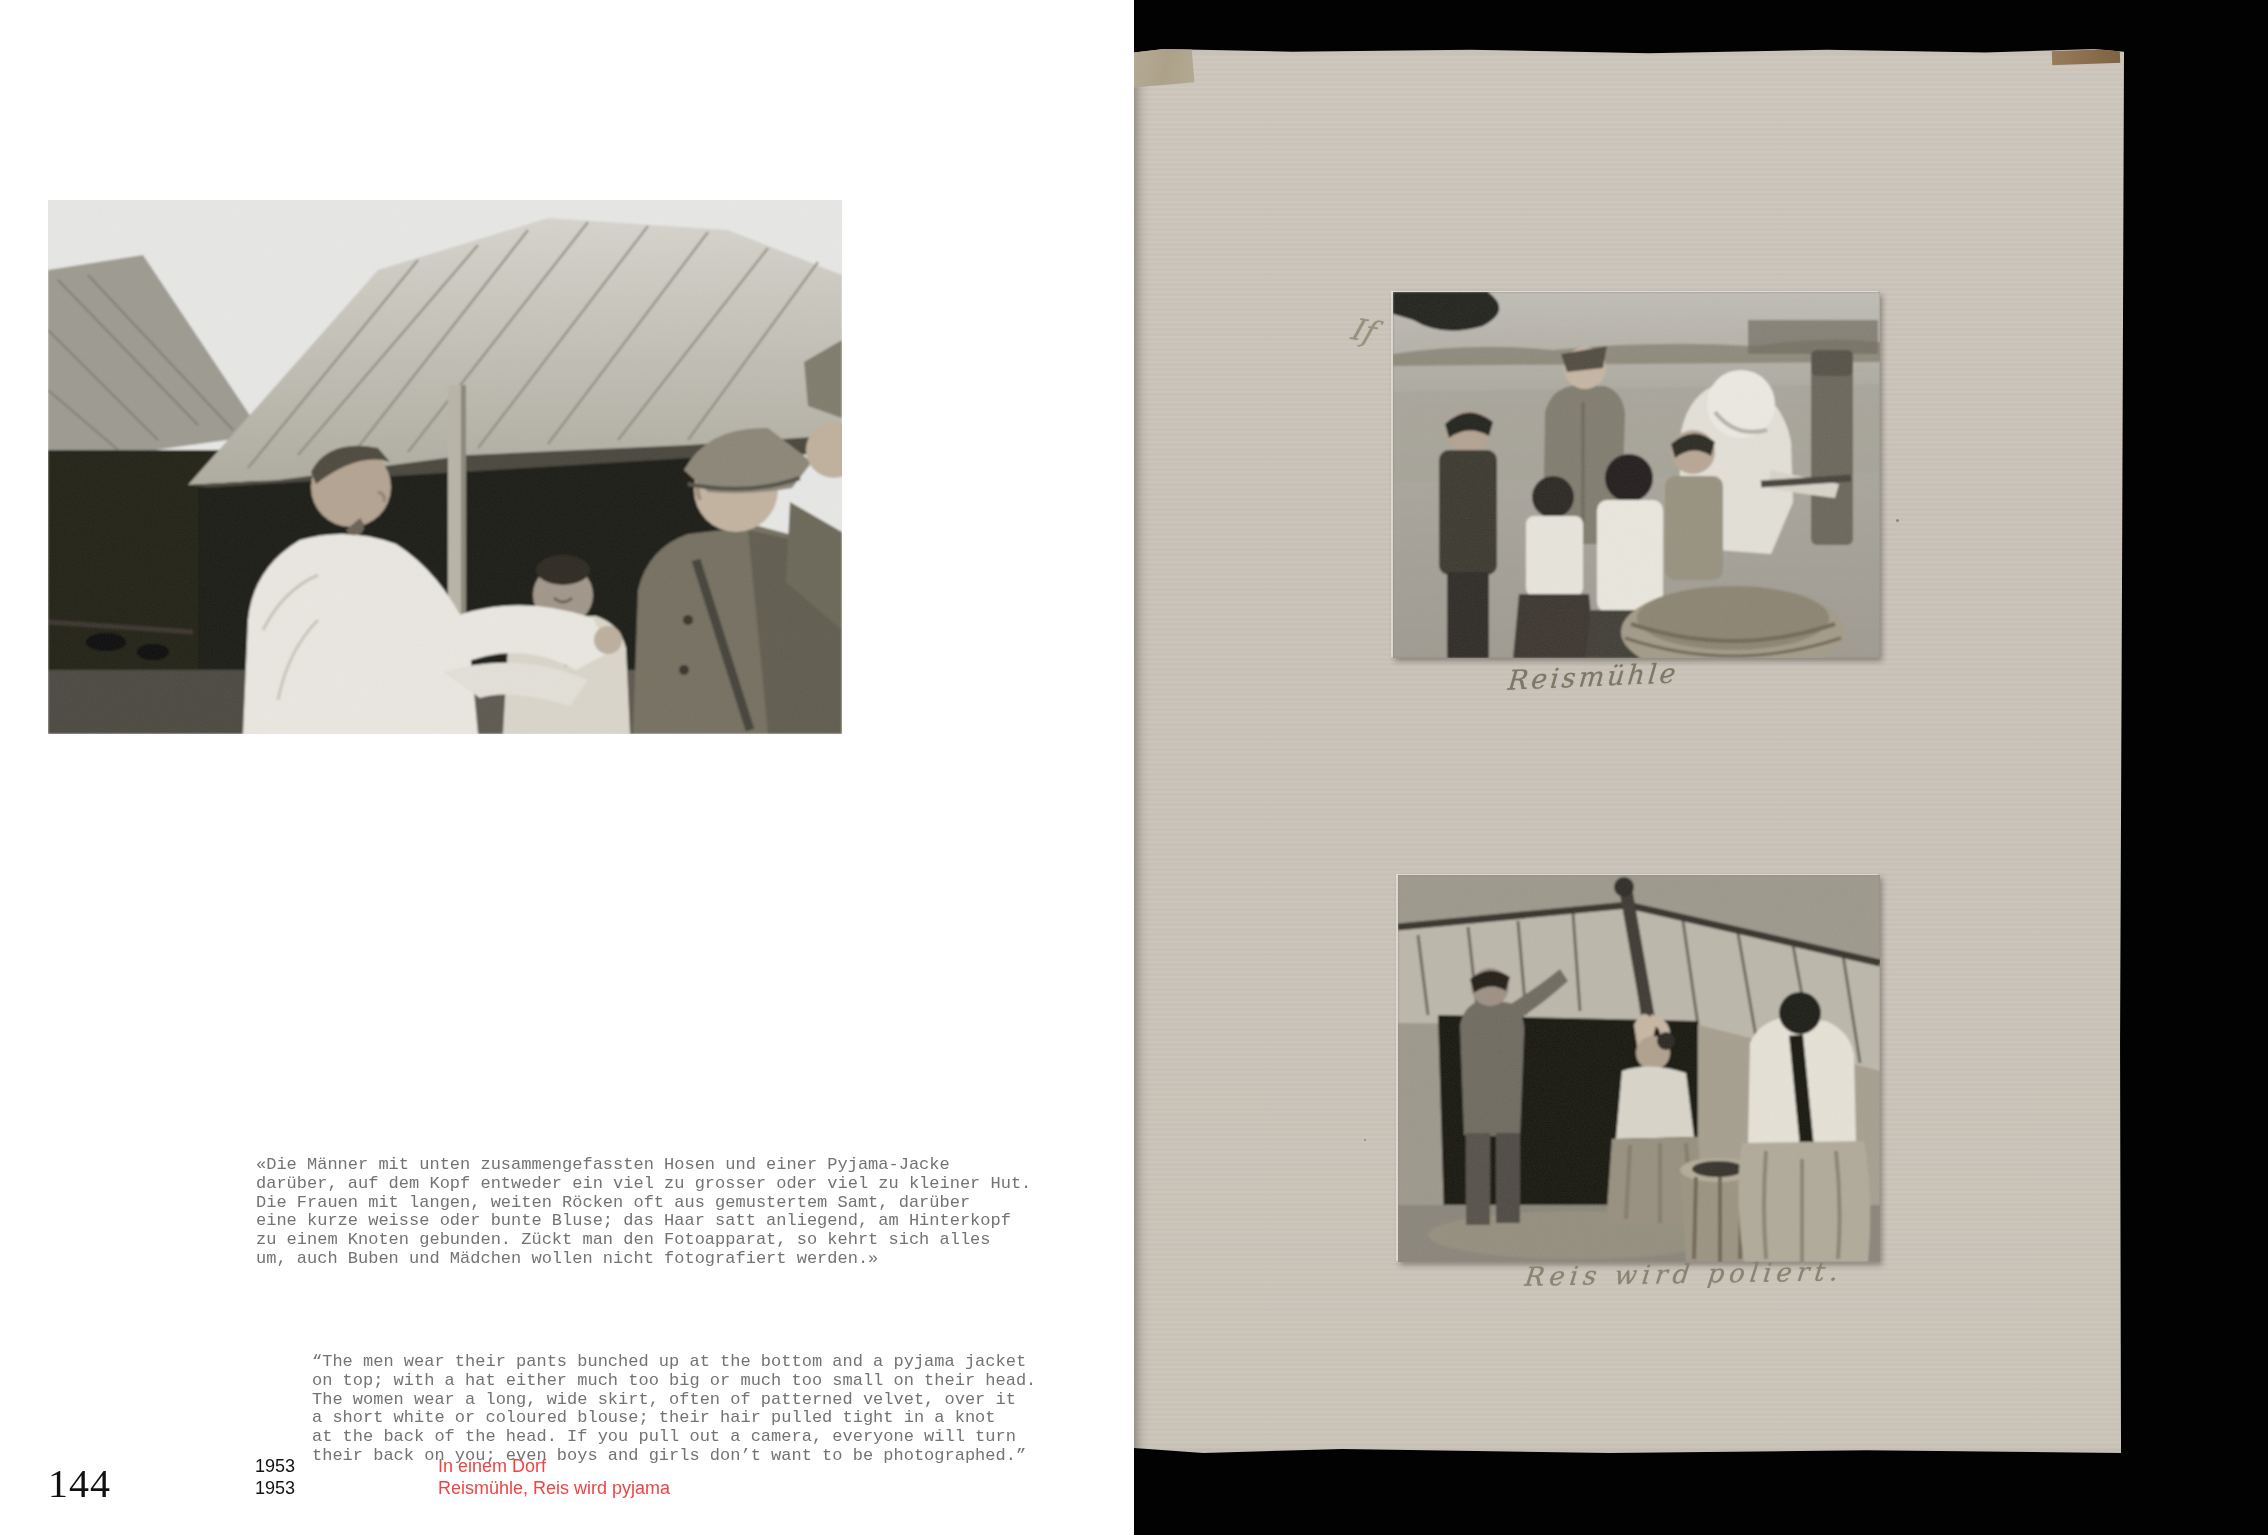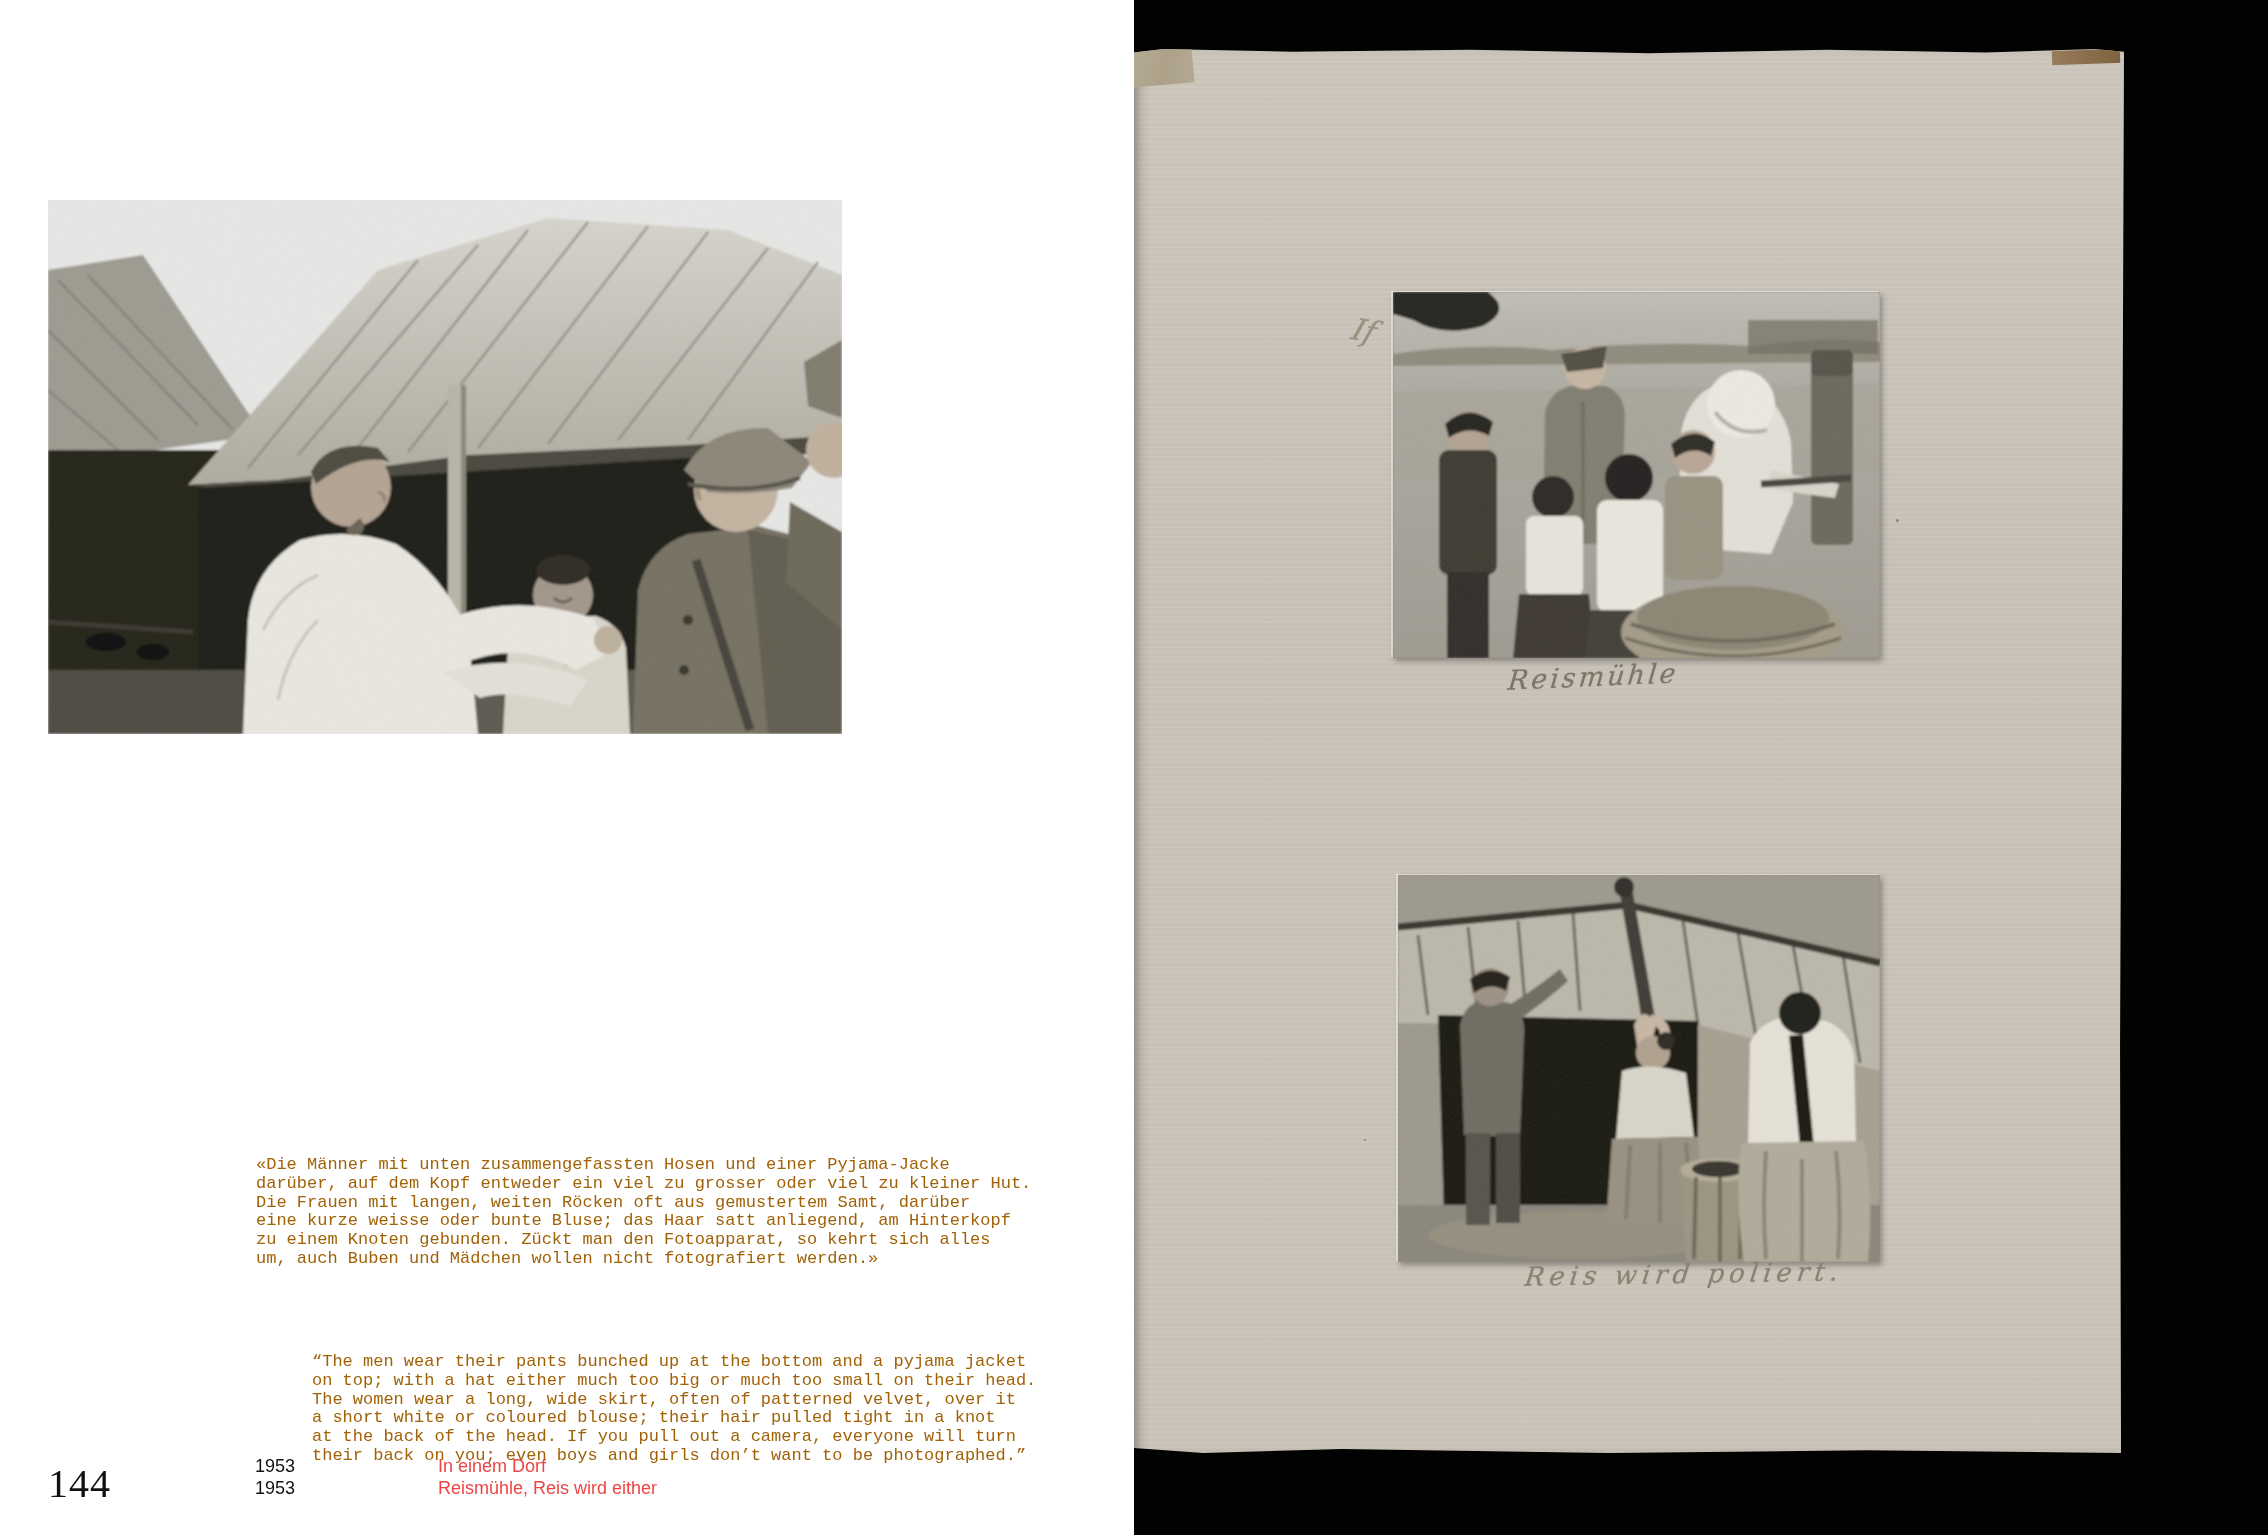"«Die Männer mit unten zusammengefassten" .quote { color: #a16207 -> #737373 }
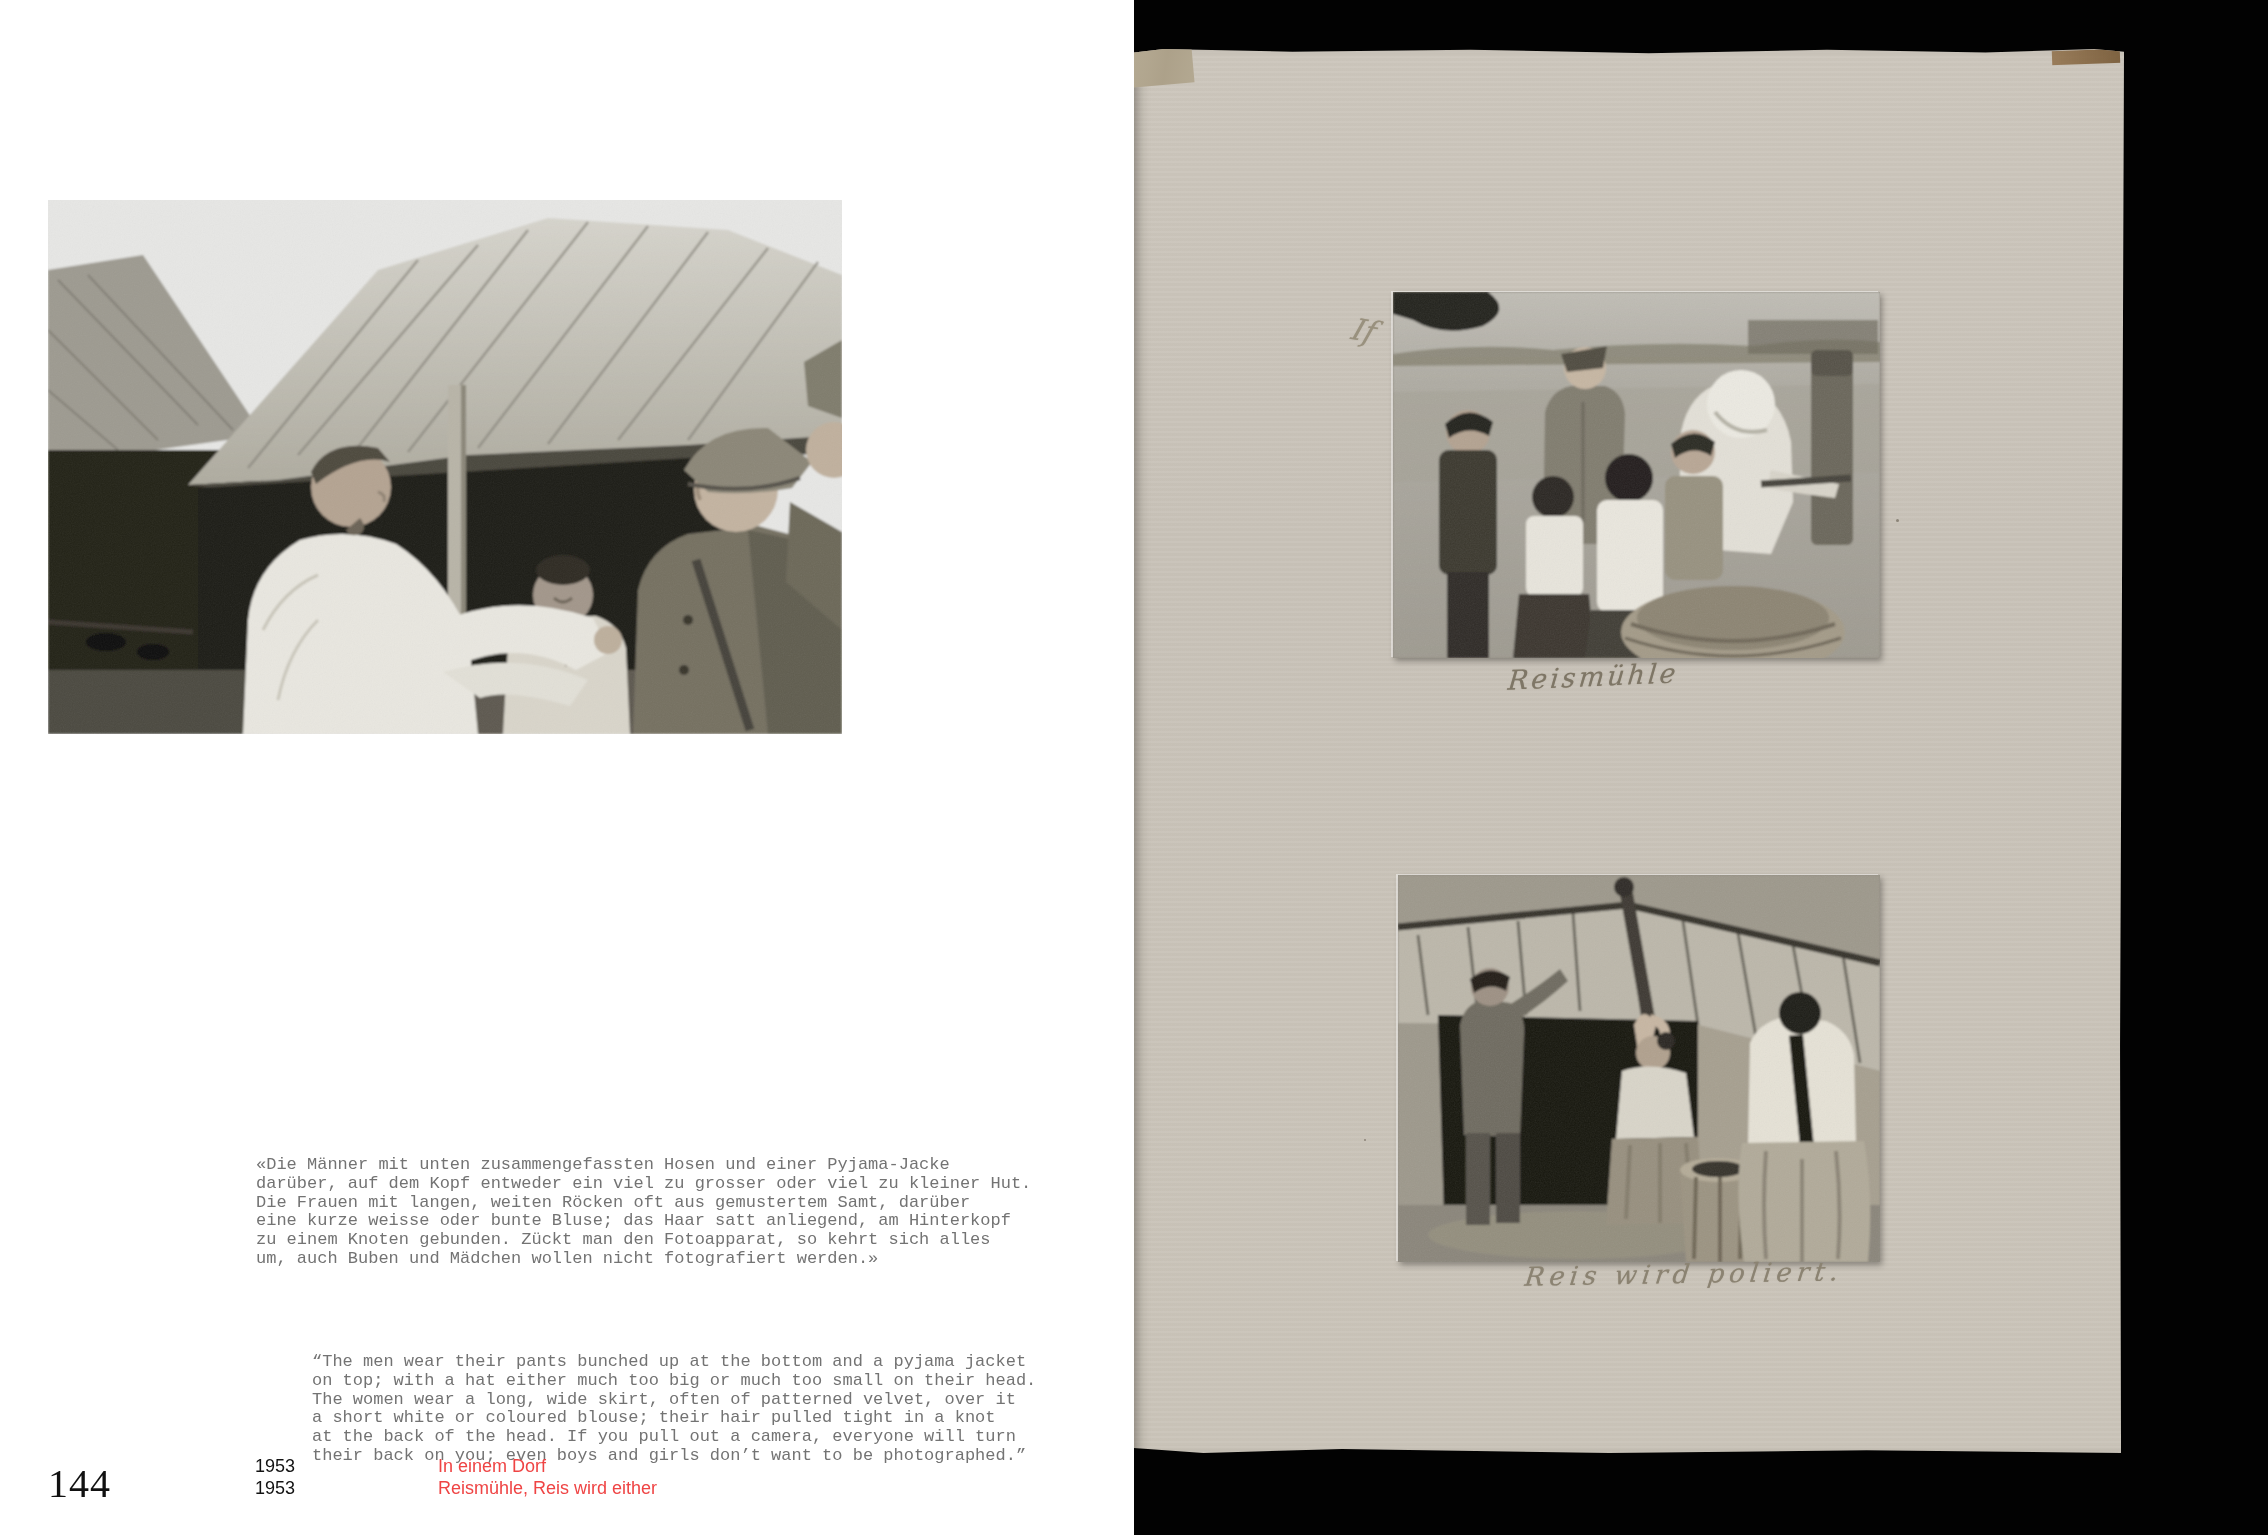"Reismühle, Reis wird either" span.cap-title { text: either -> pyjama }
